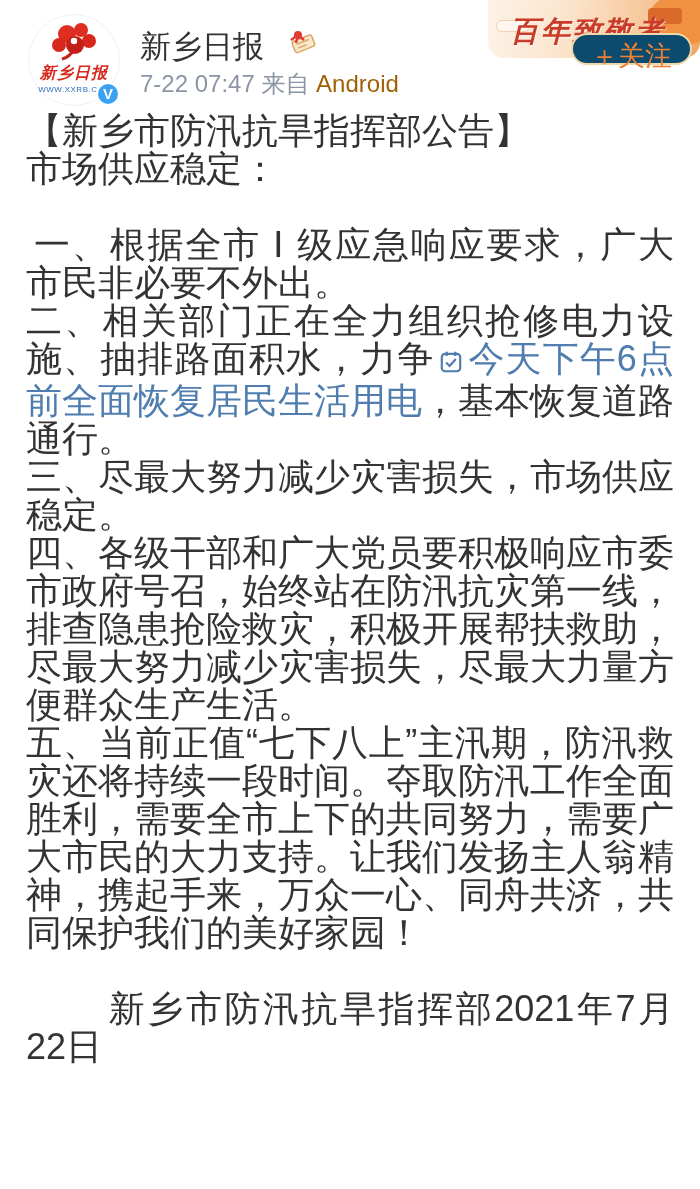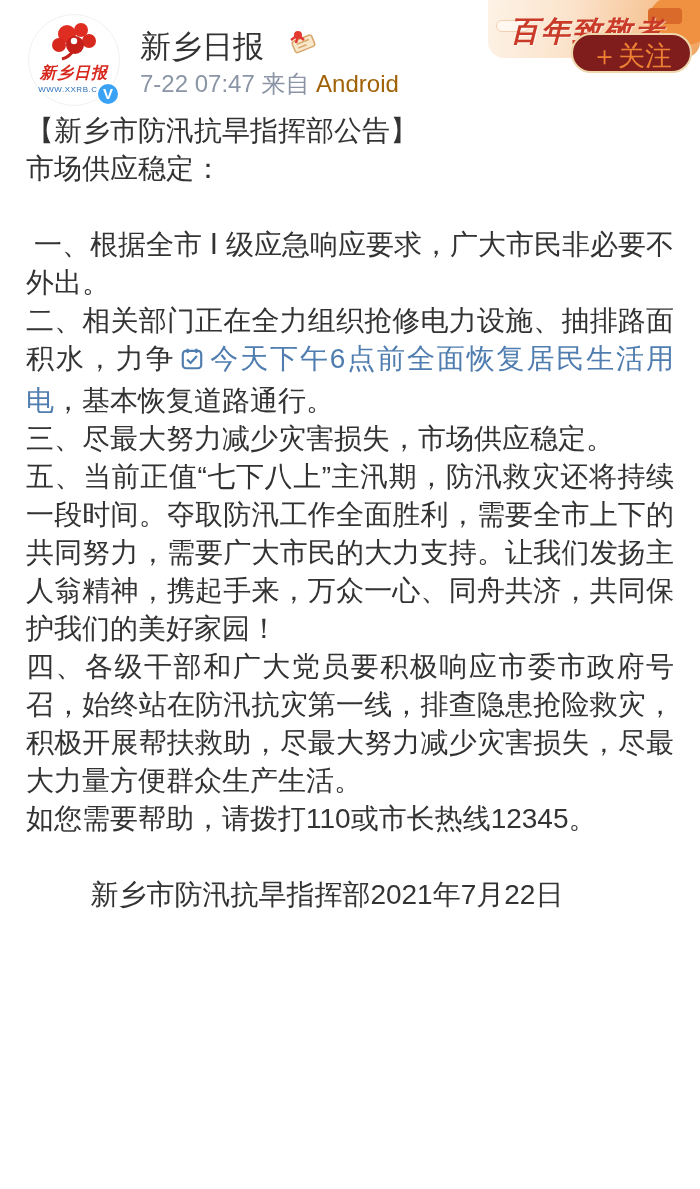"＋关注" .follow-btn { background: #7f1d1d -> #0c4a6e; height: 40px -> 32px }
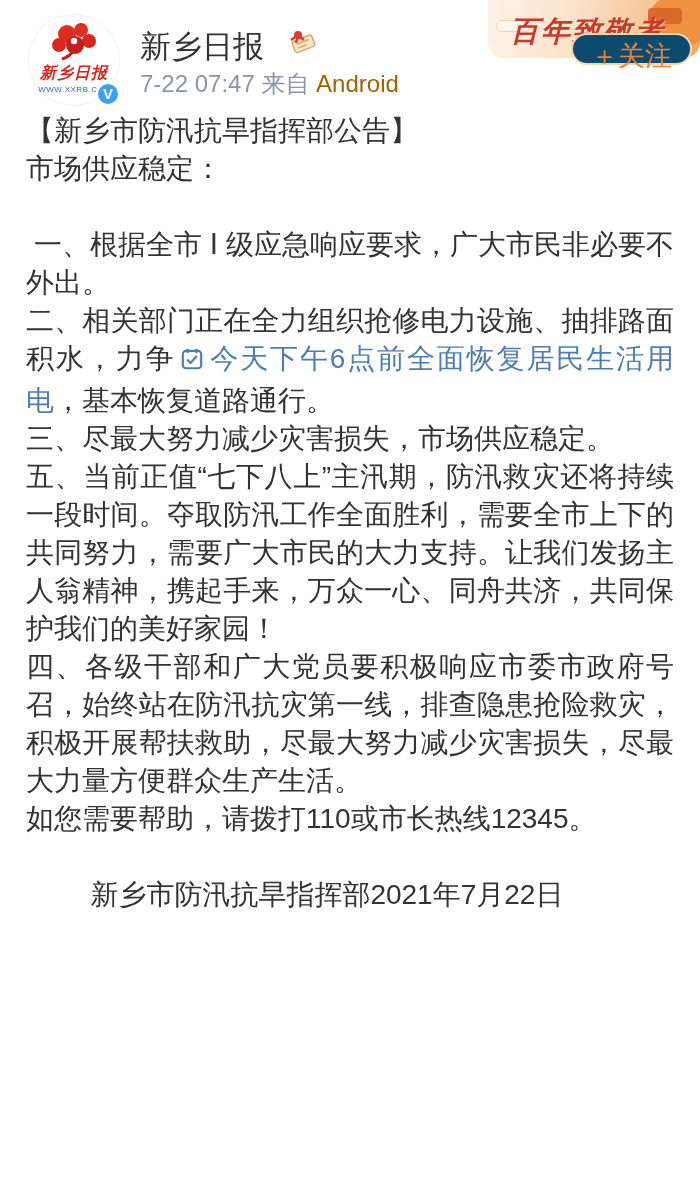"【新乡市防汛抗旱指挥部公告】" .content { font-size: 28px -> 36px }
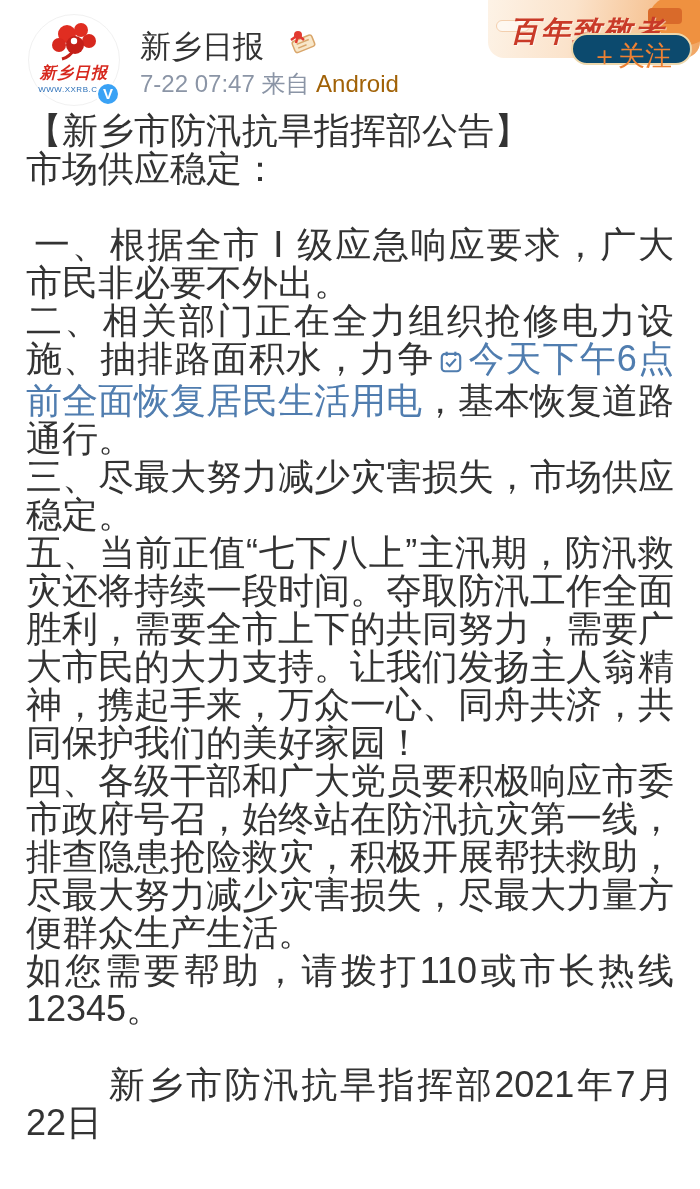"五、当前正值“七下八上”主汛期，防汛救灾还将持续一段时间。夺取防汛工作全面胜利，" p { order: before "四、各级干部和广大党员要积极响应市委市政府号召，始终站在防汛抗灾第一线，排查隐患" -> after "四、各级干部和广大党员要积极响应市委市政府号召，始终站在防汛抗灾第一线，排查隐患" }
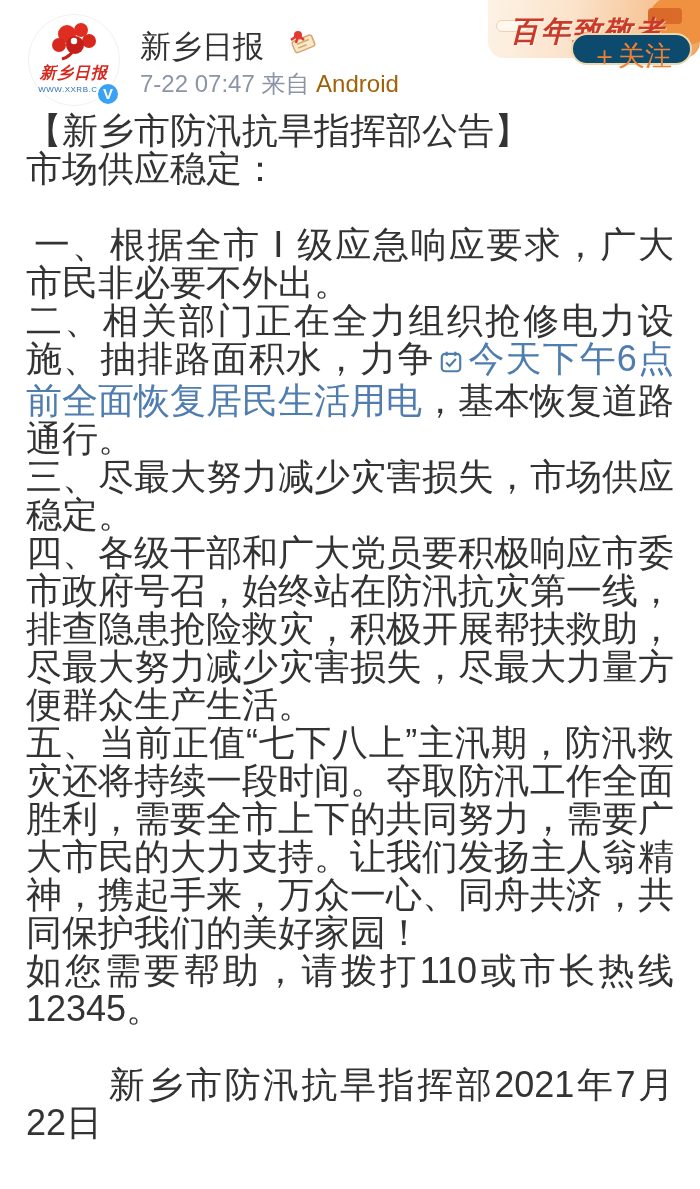"如您需要帮助，请拨打110或市长热线12345。" p { html: <p>如您需要帮助，请拨打110或市长热线12345。</p> -> none }
